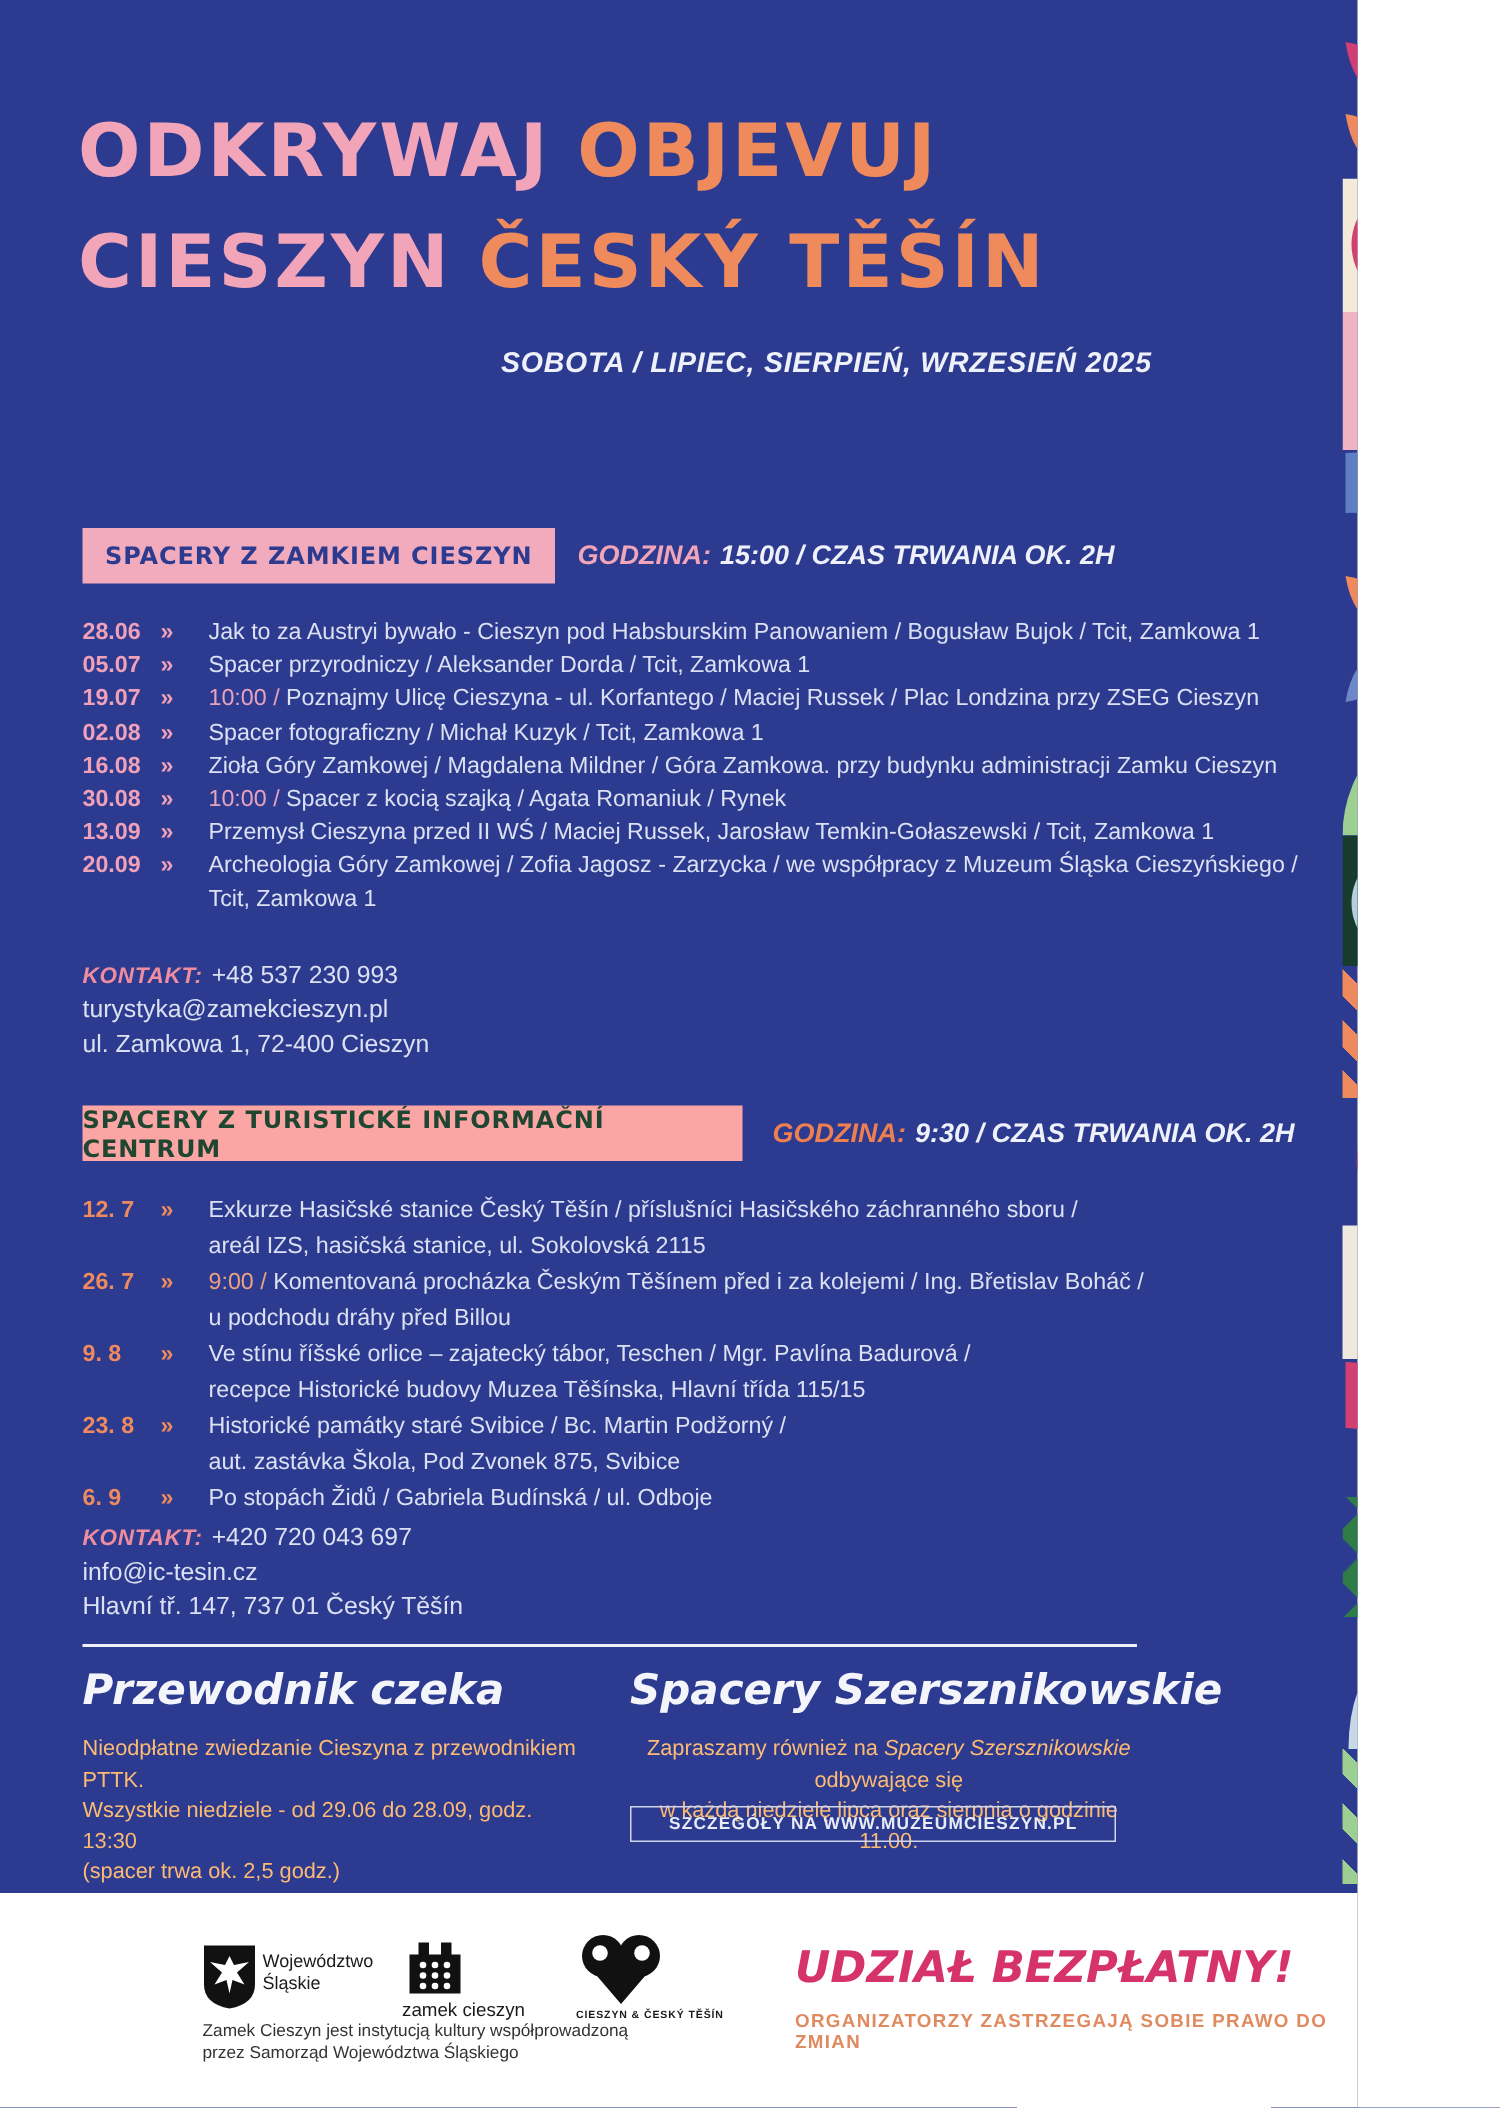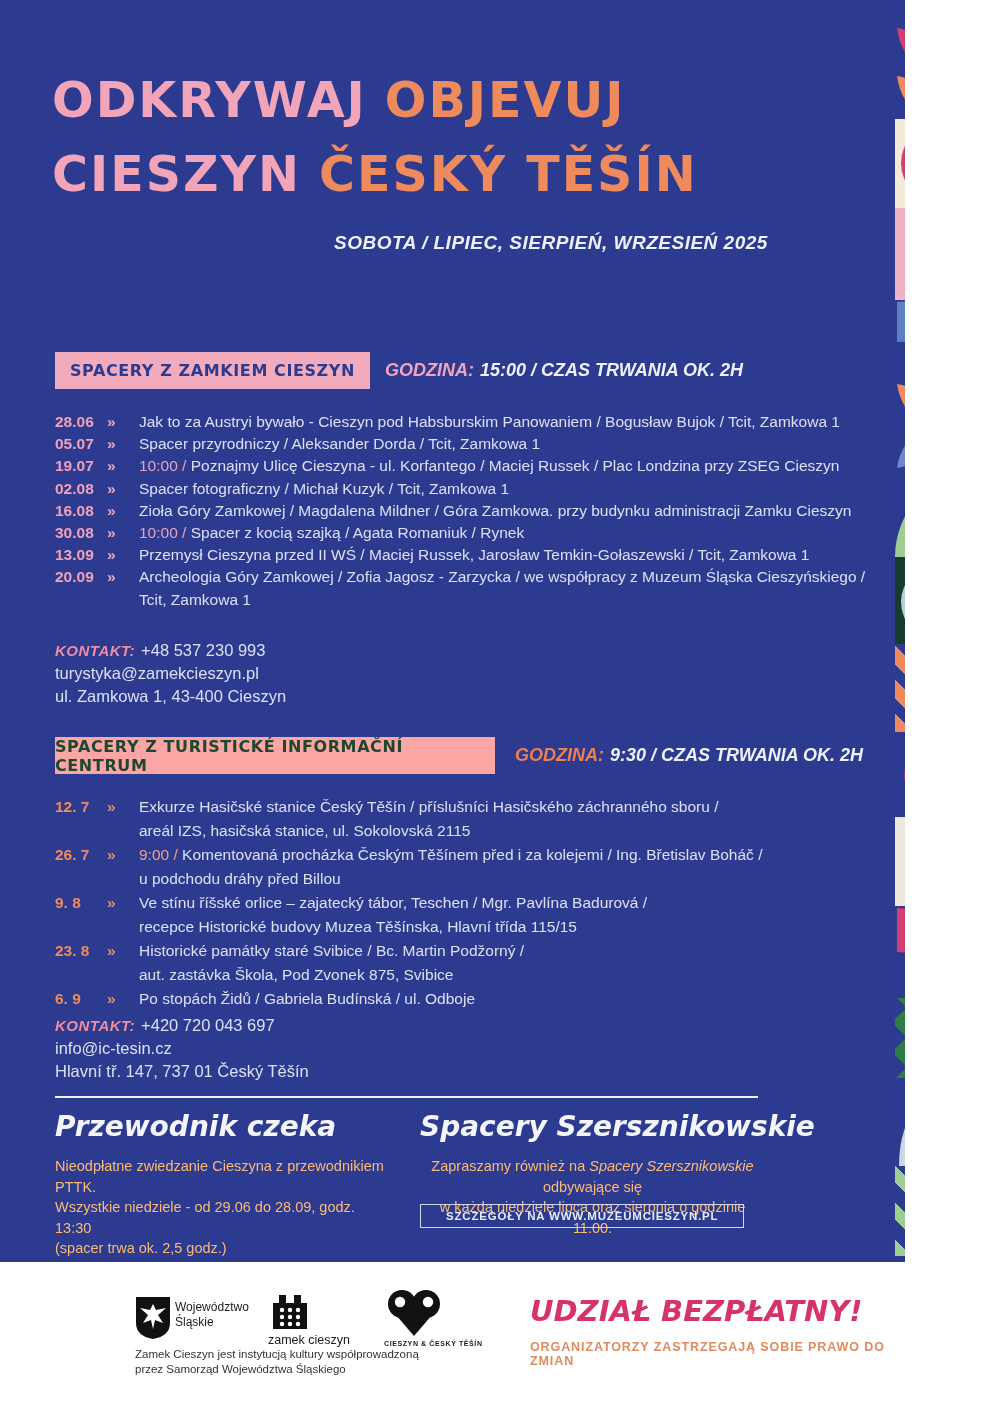"ul. Zamkowa 1, 43-400 Cieszyn" div { text: 43-400 -> 72-400 }
